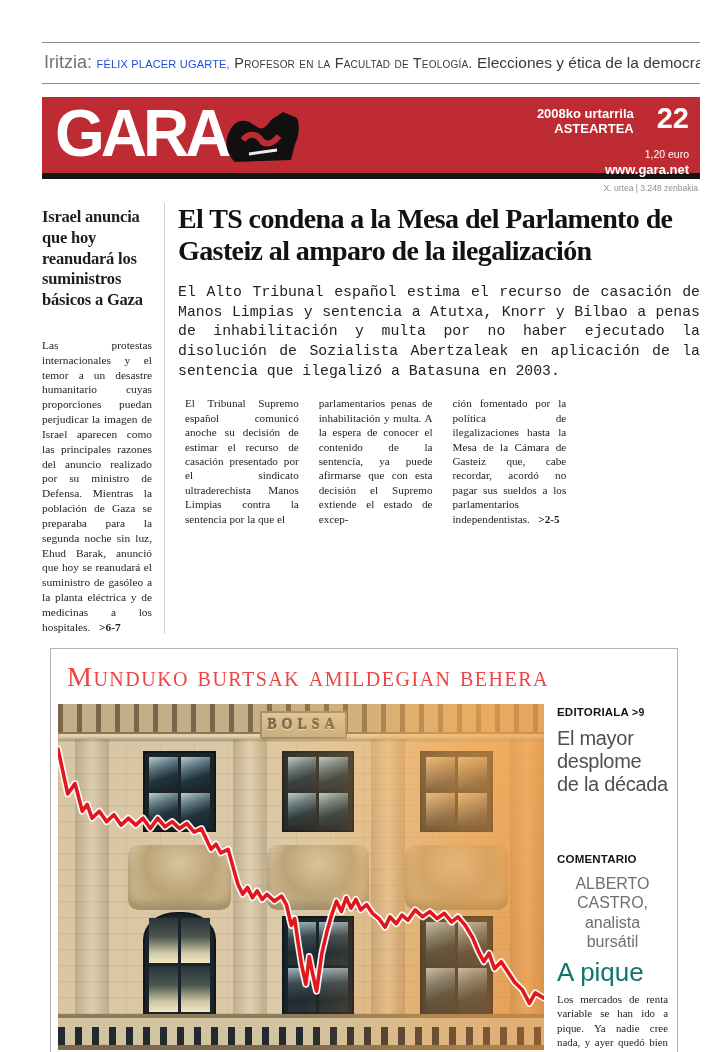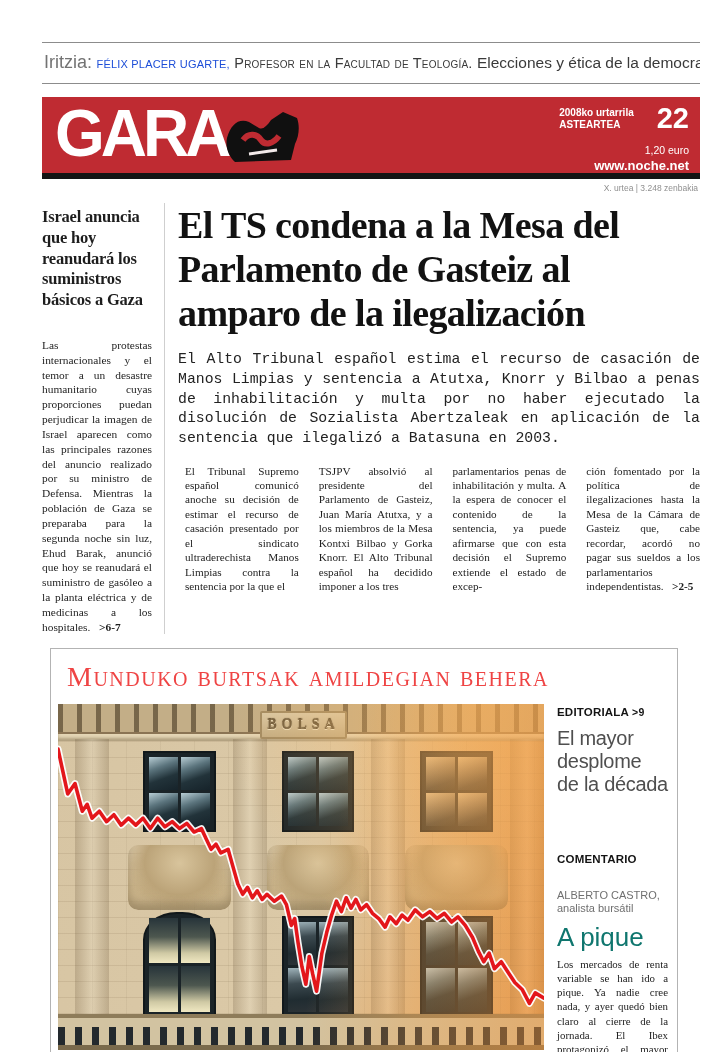"2008ko urtarrila" .mh-date { font-size: 10px -> 13px; text-align: left -> right }
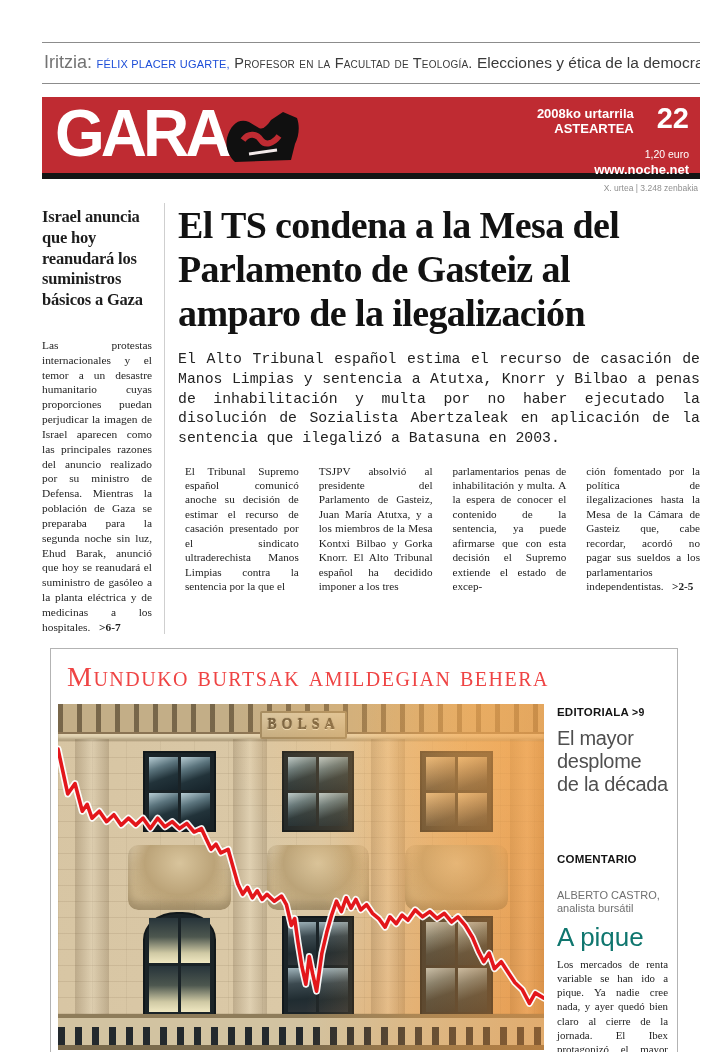"www.noche.net" div.mh-url { text: www.noche.net -> www.gara.net }
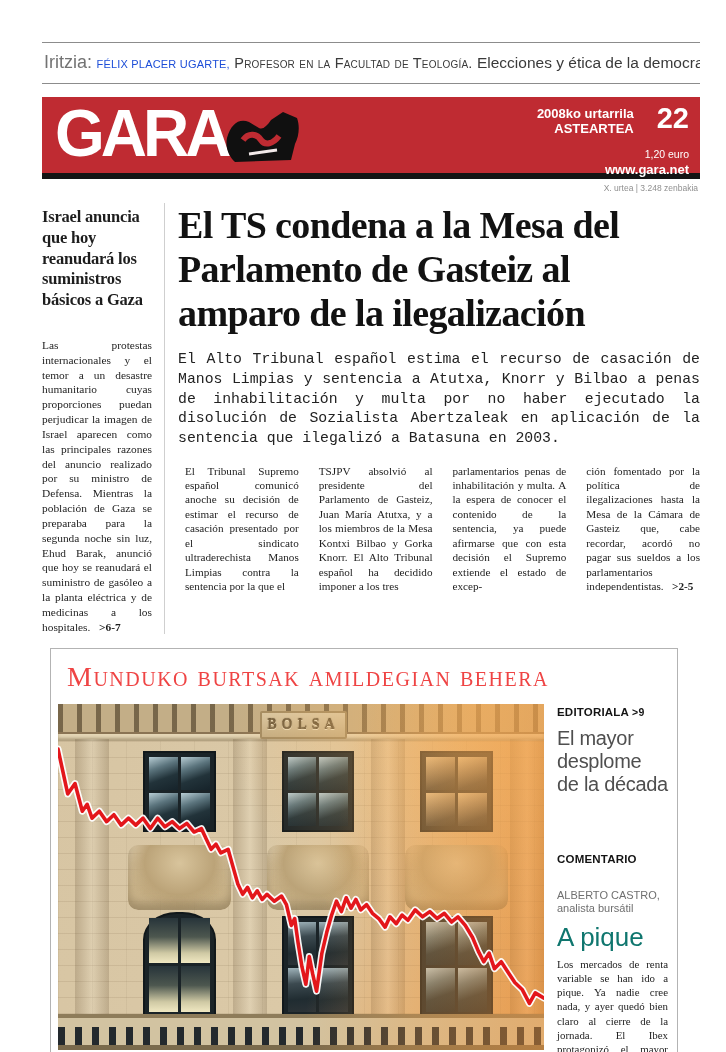"El TS condena a la" .main-right h1 { font-size: 38px -> 28px }
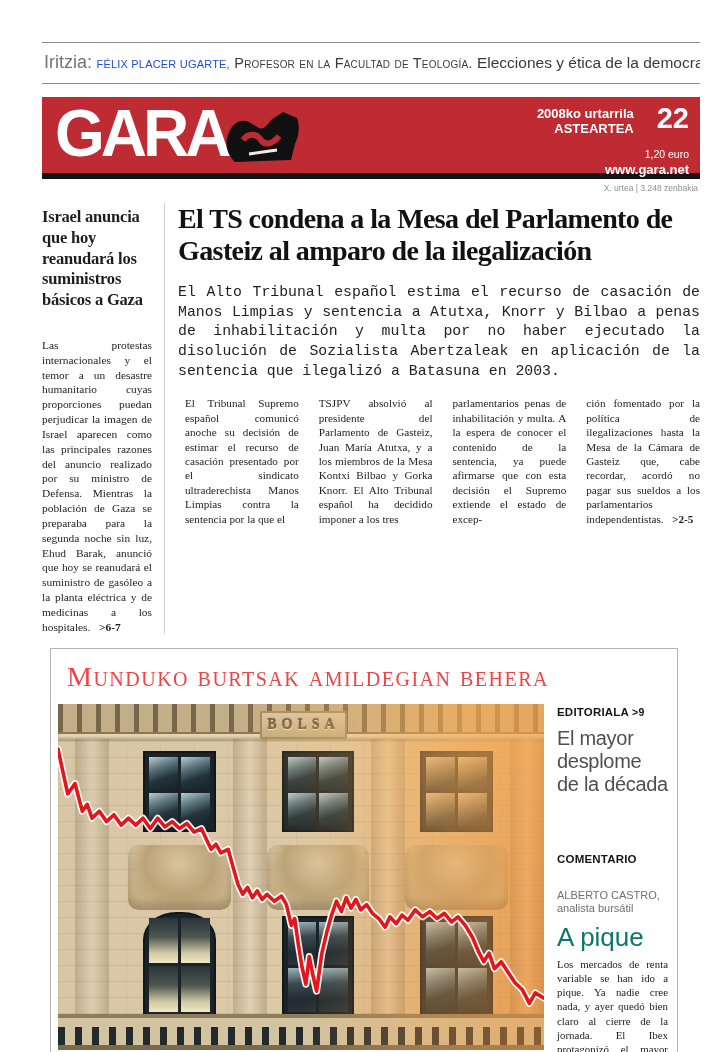"TSJPV absolvió al presidente del" p { html: <p>TSJPV absolvió al presidente del Parlamento de Gasteiz, Juan María Atutxa, y a los miembros de la Mesa Kontxi Bilbao y Gorka Knorr. El Alto Tribunal español ha decidido imponer a los tres</p> -> none }
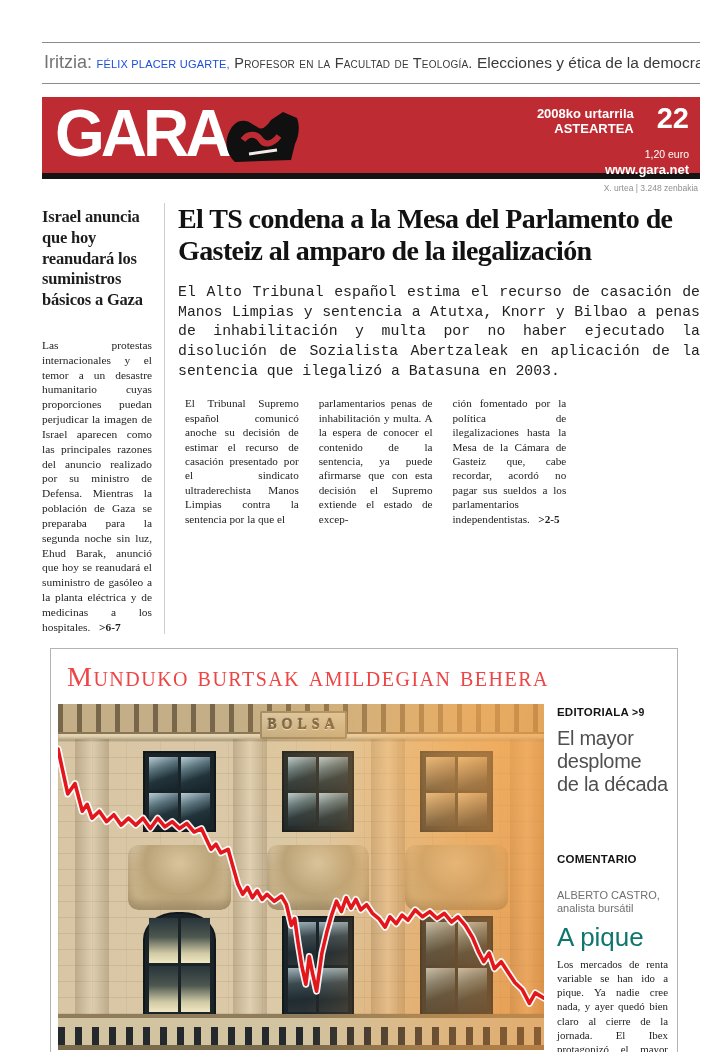"ALBERTO CASTRO," .sb-author { font-size: 11px -> 16px; margin-top: 24px -> 9px; text-align: none -> center }
